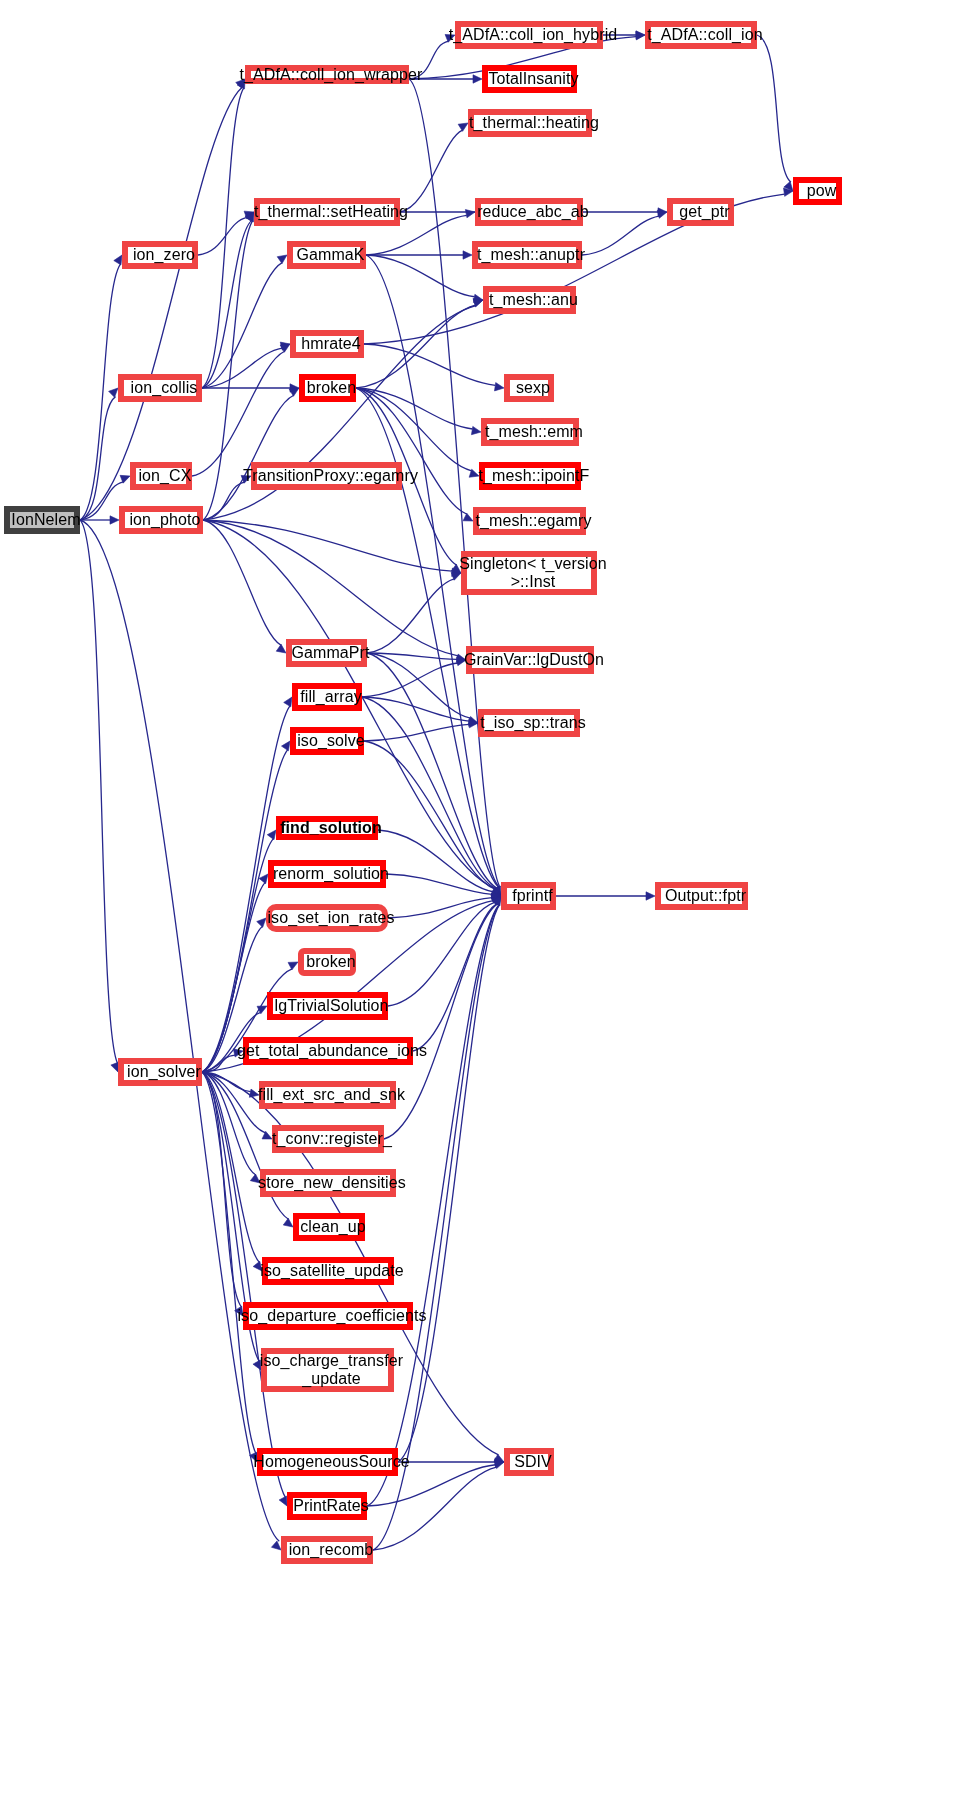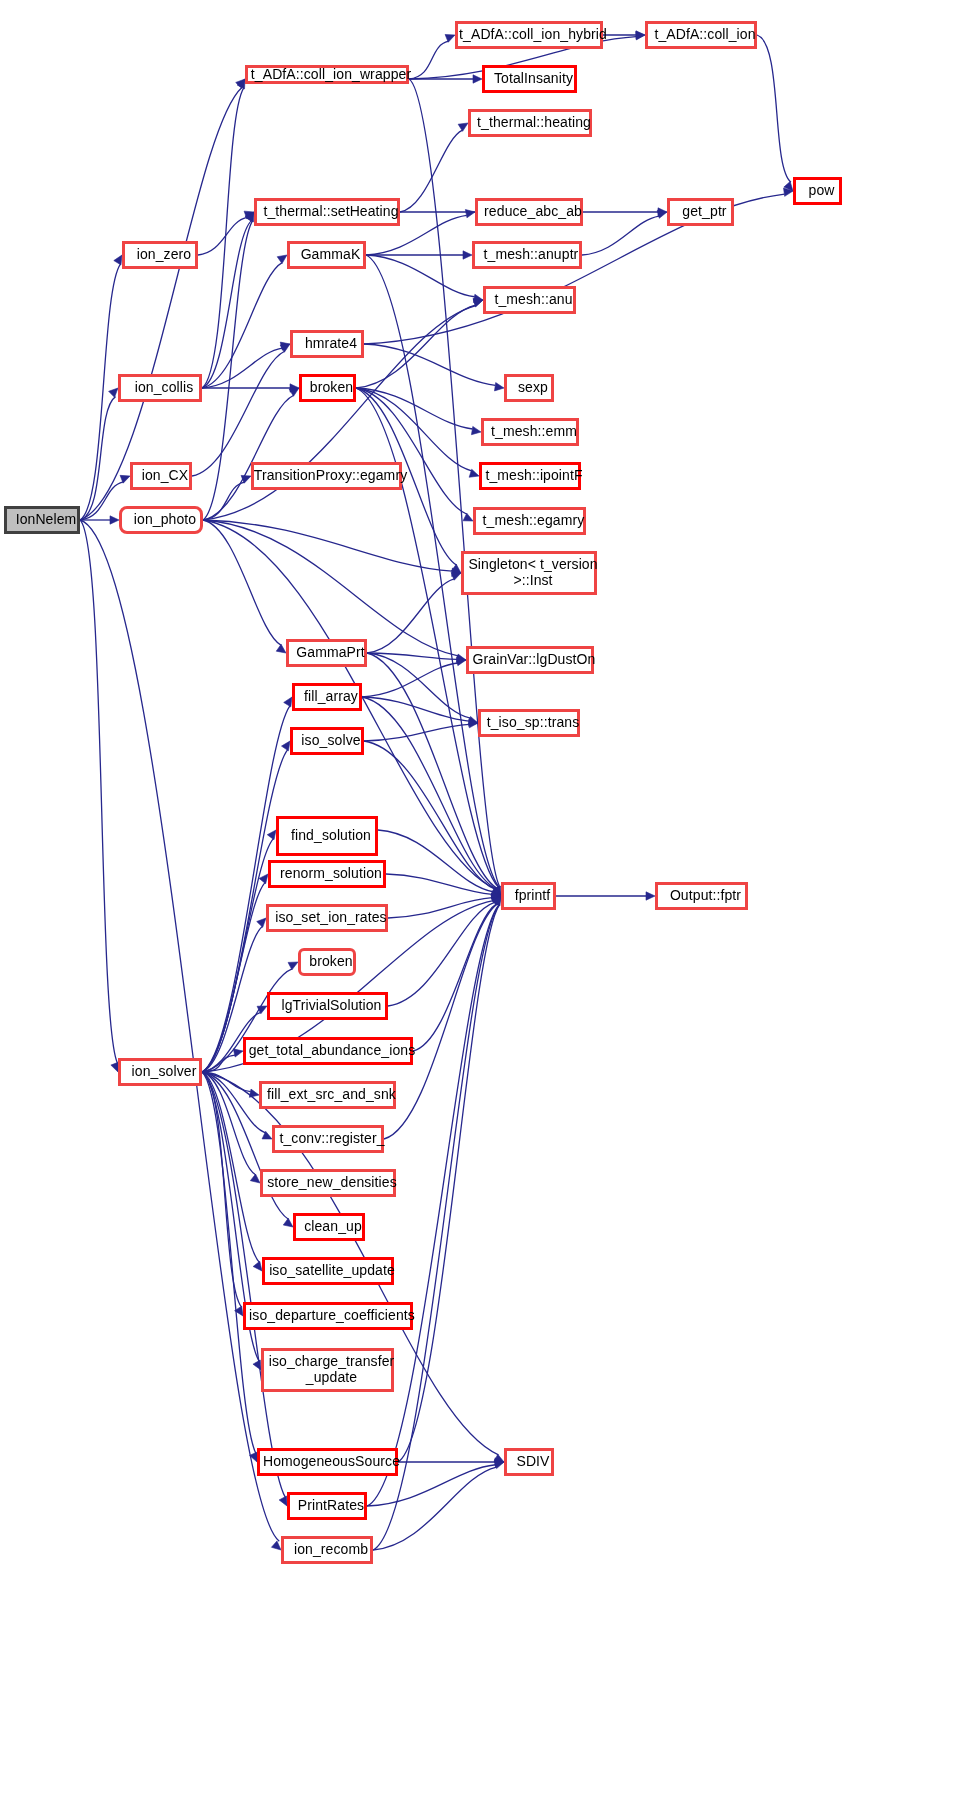"t_ADfA::coll_ion_hybrid" .node { border: 3px solid #ef4444 -> 6px solid #ef4444; font-size: 14px -> 16px }
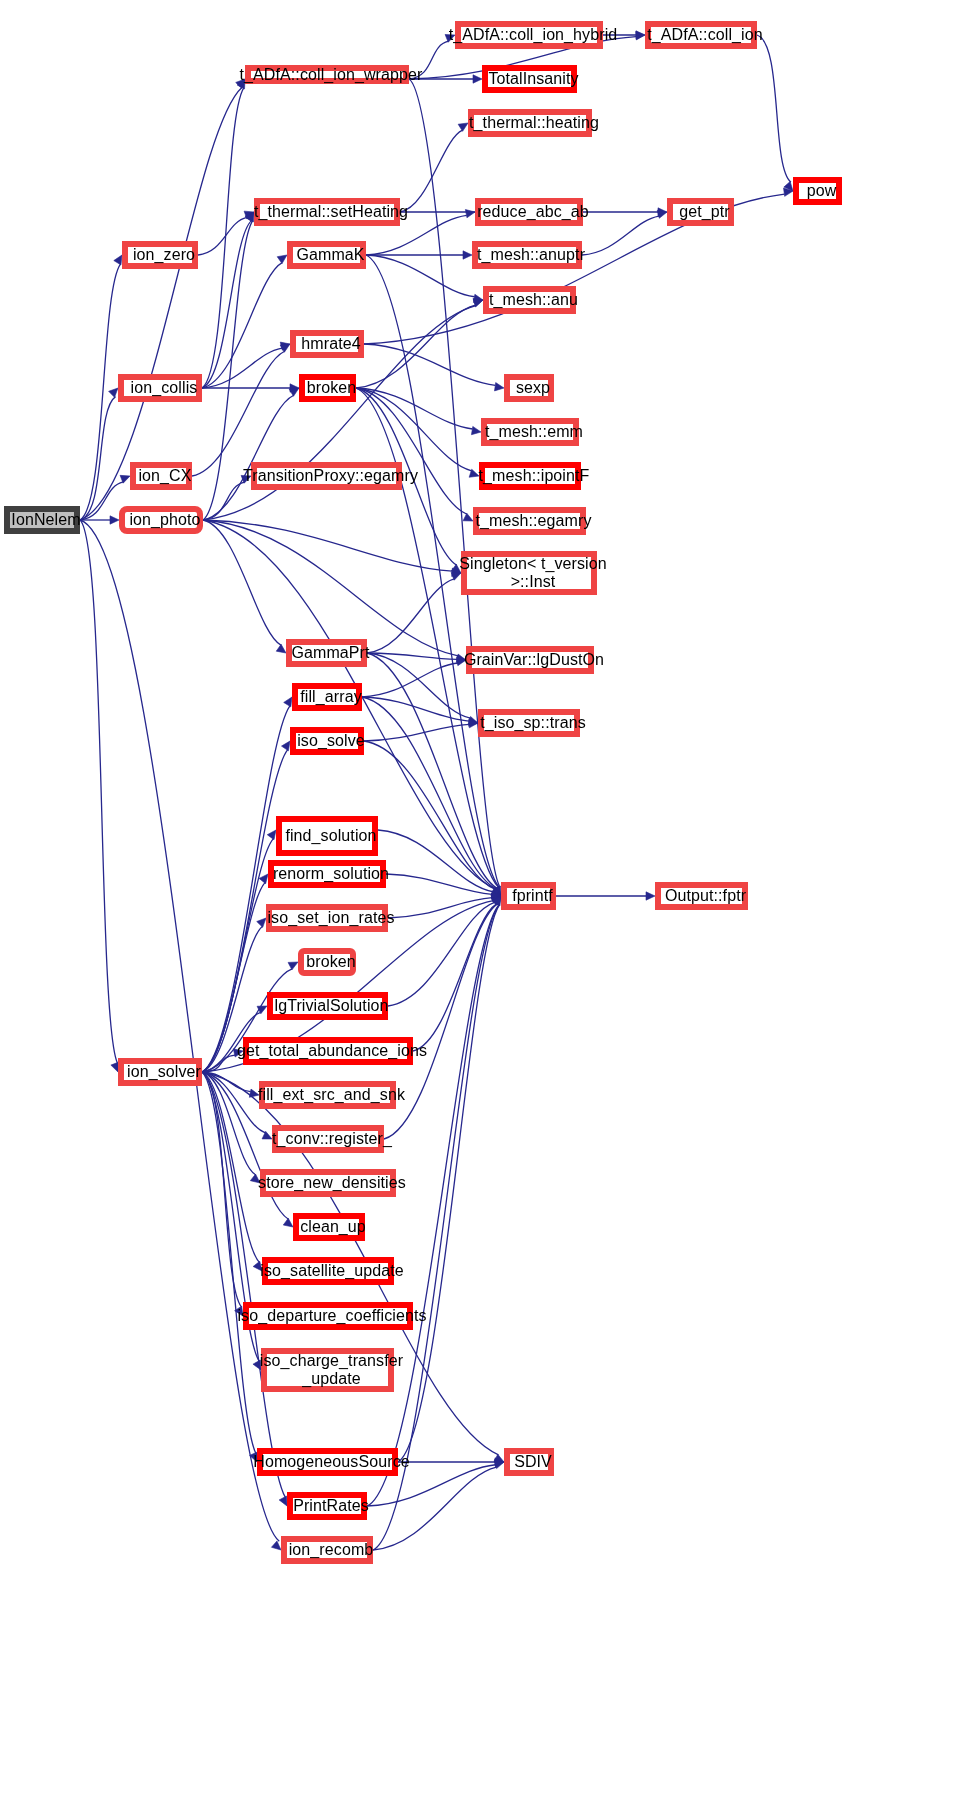"ion_photo" div.node { border-radius: 8px -> none }
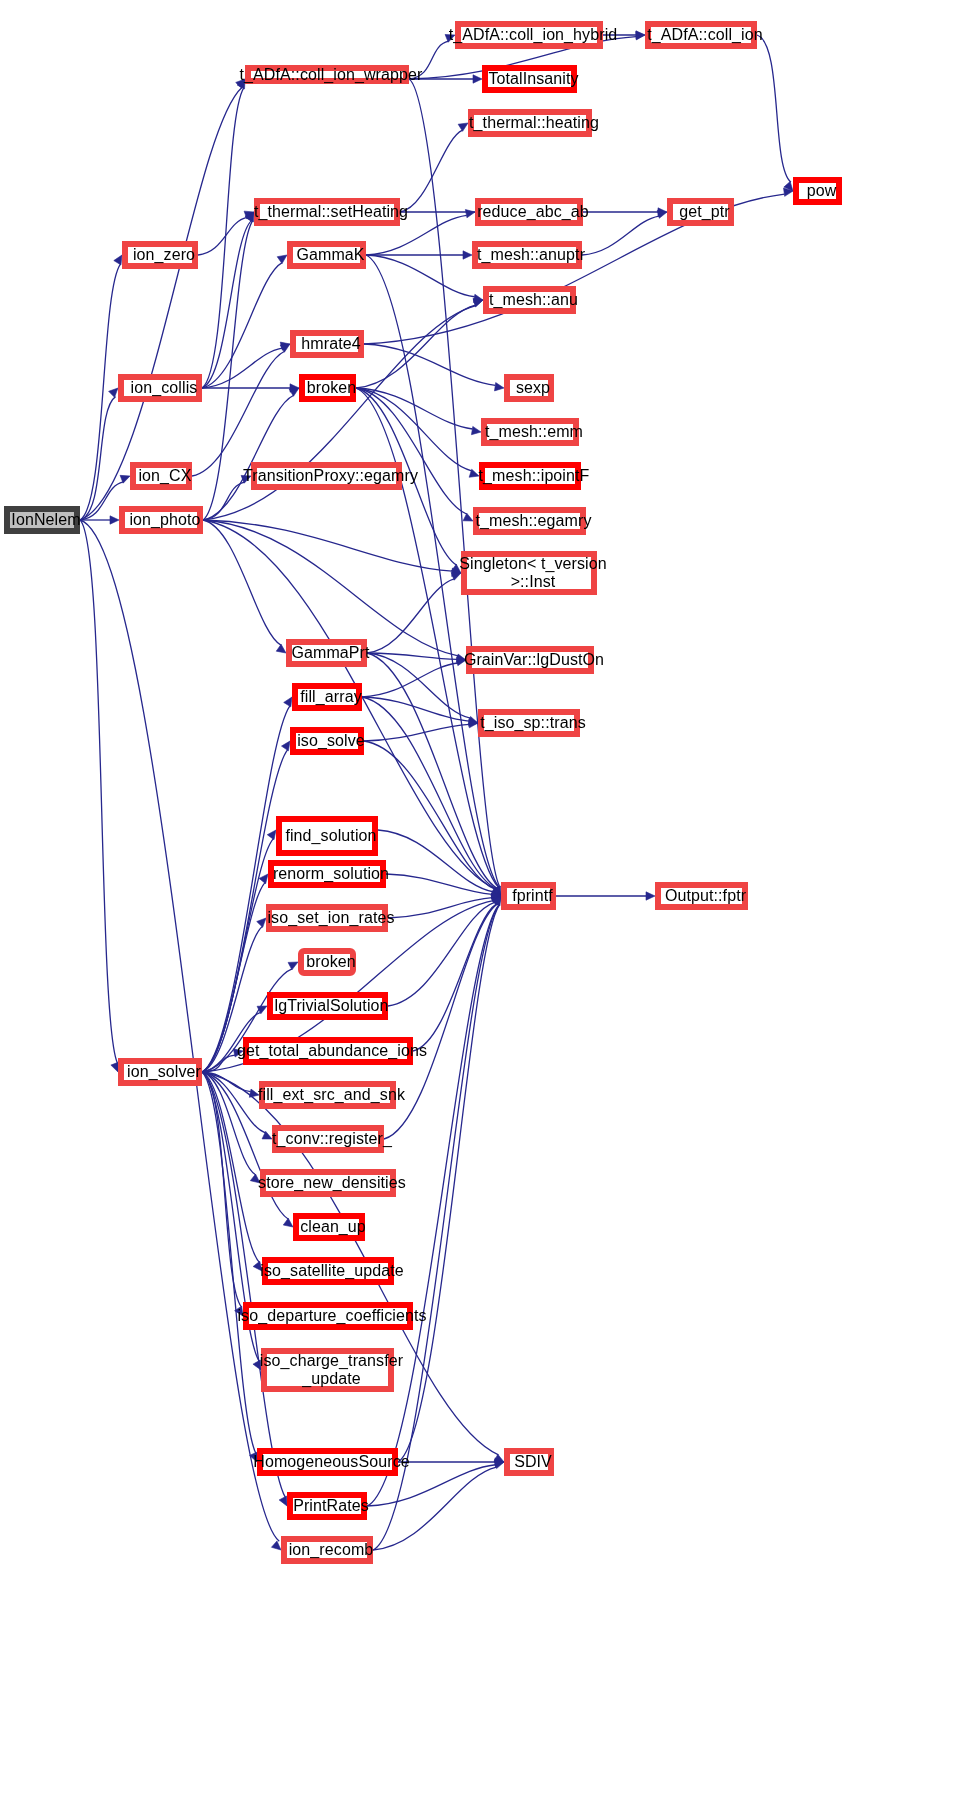"find_solution" div.node { font-weight: none -> bold; height: 40px -> 24px }
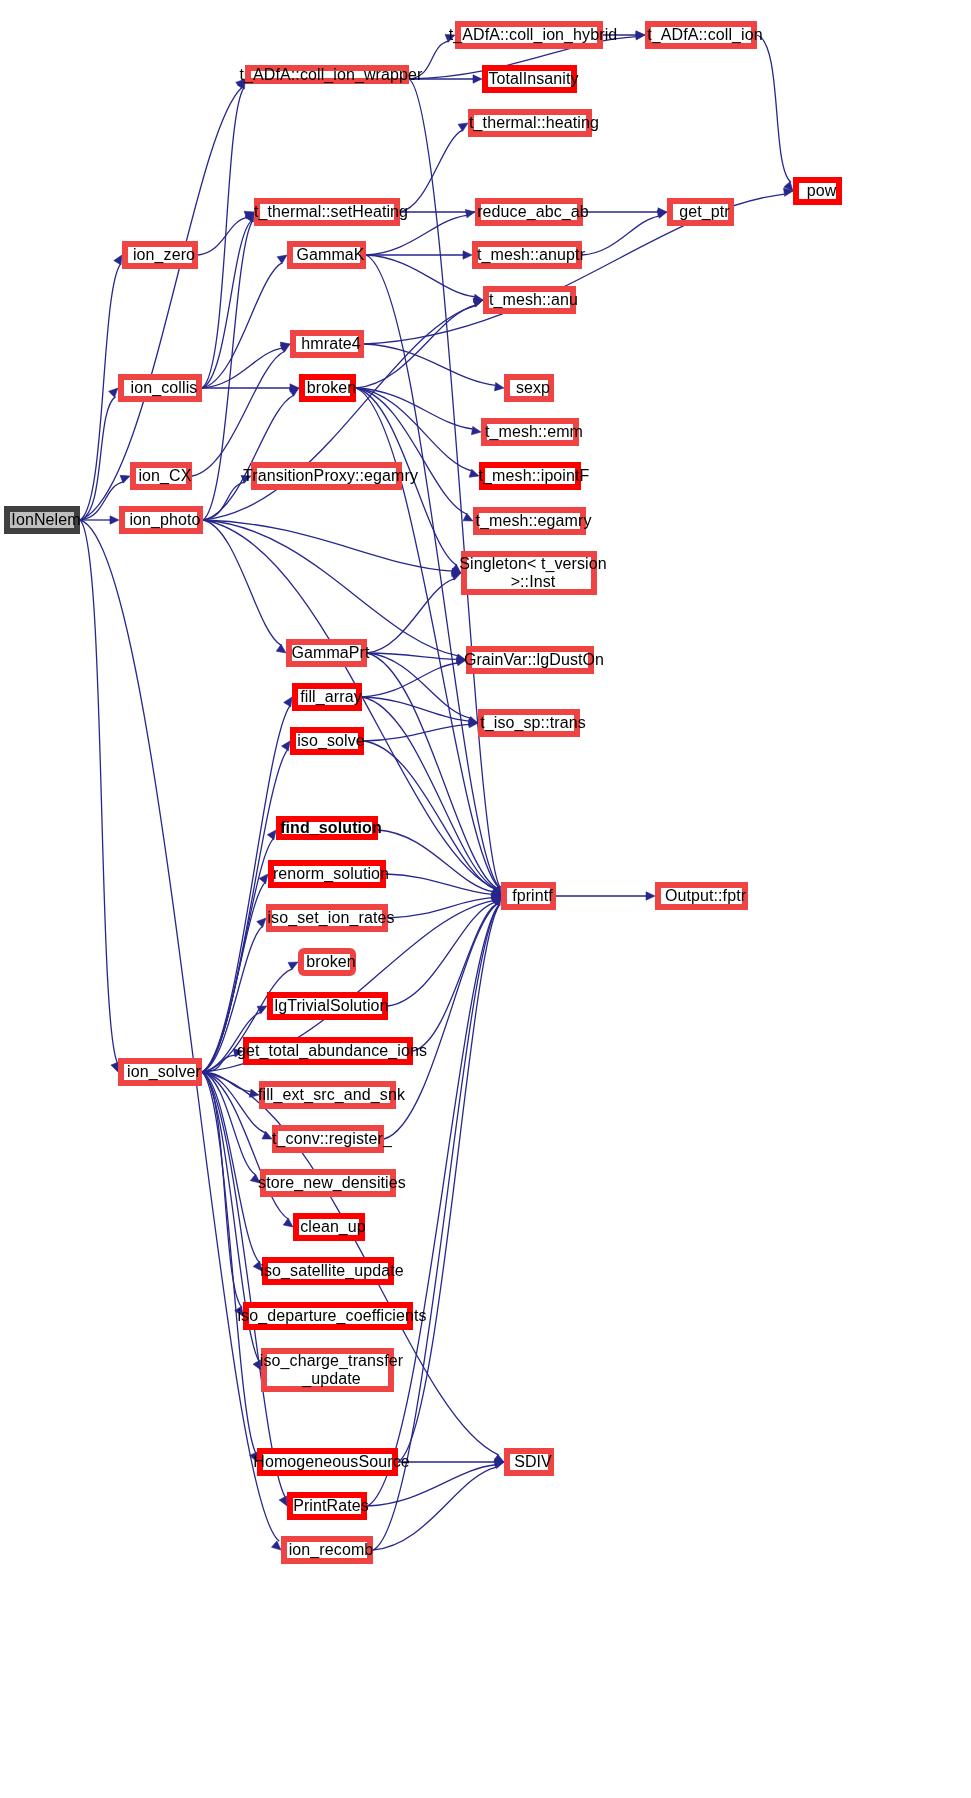"iso_set_ion_rates" div.node { border-radius: none -> 10px }
